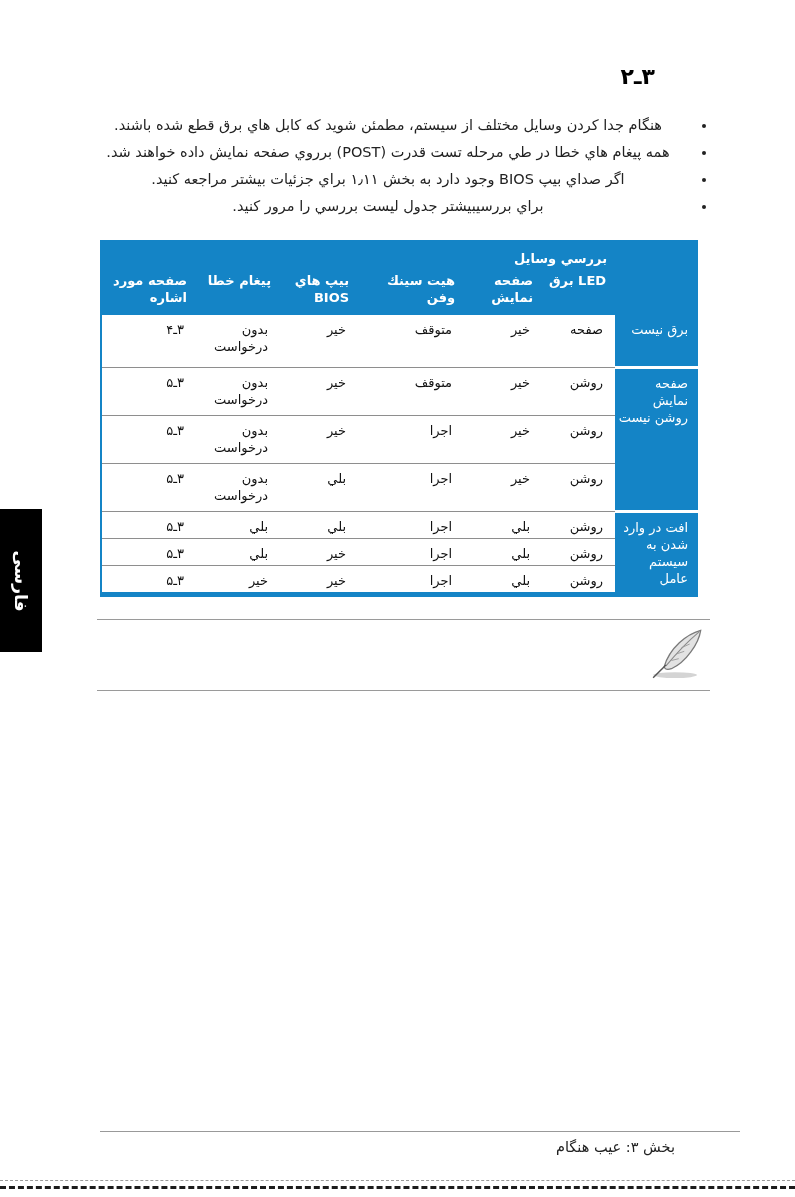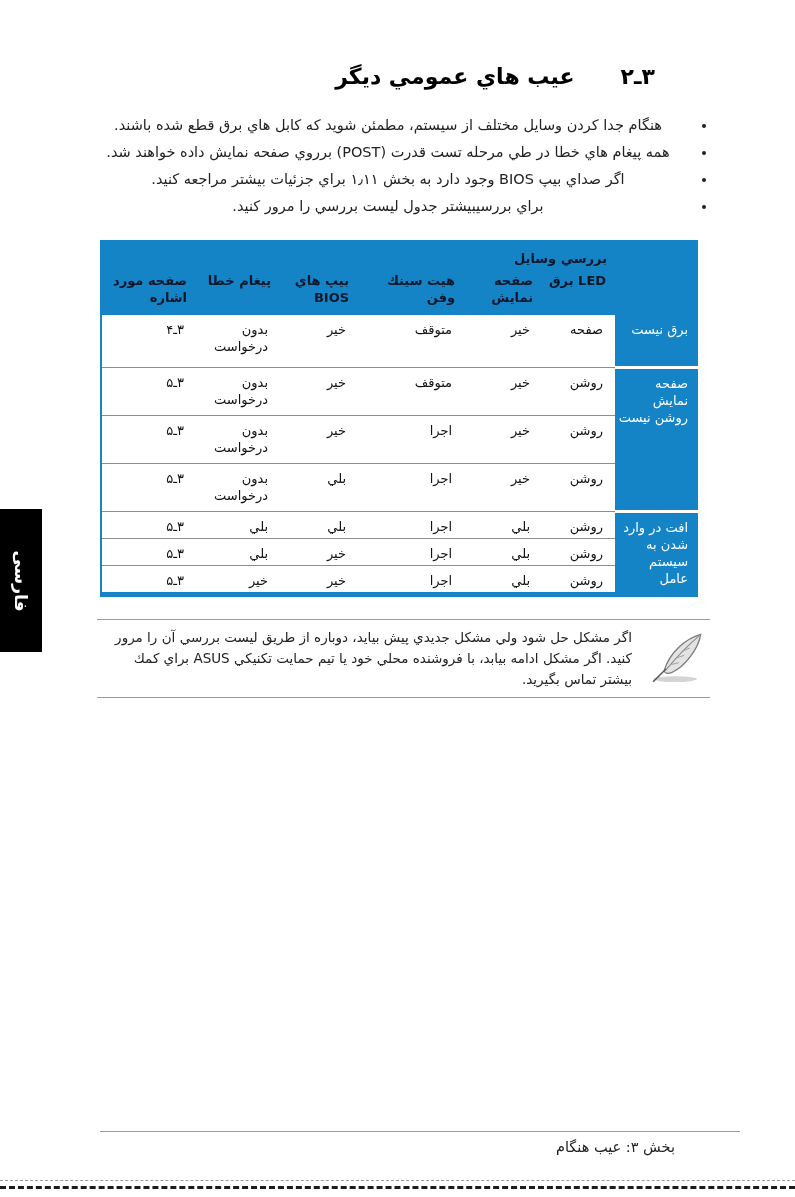"عيب هاي عمومي ديگر" span { html: <span>عيب هاي عمومي ديگر</span> -> none }
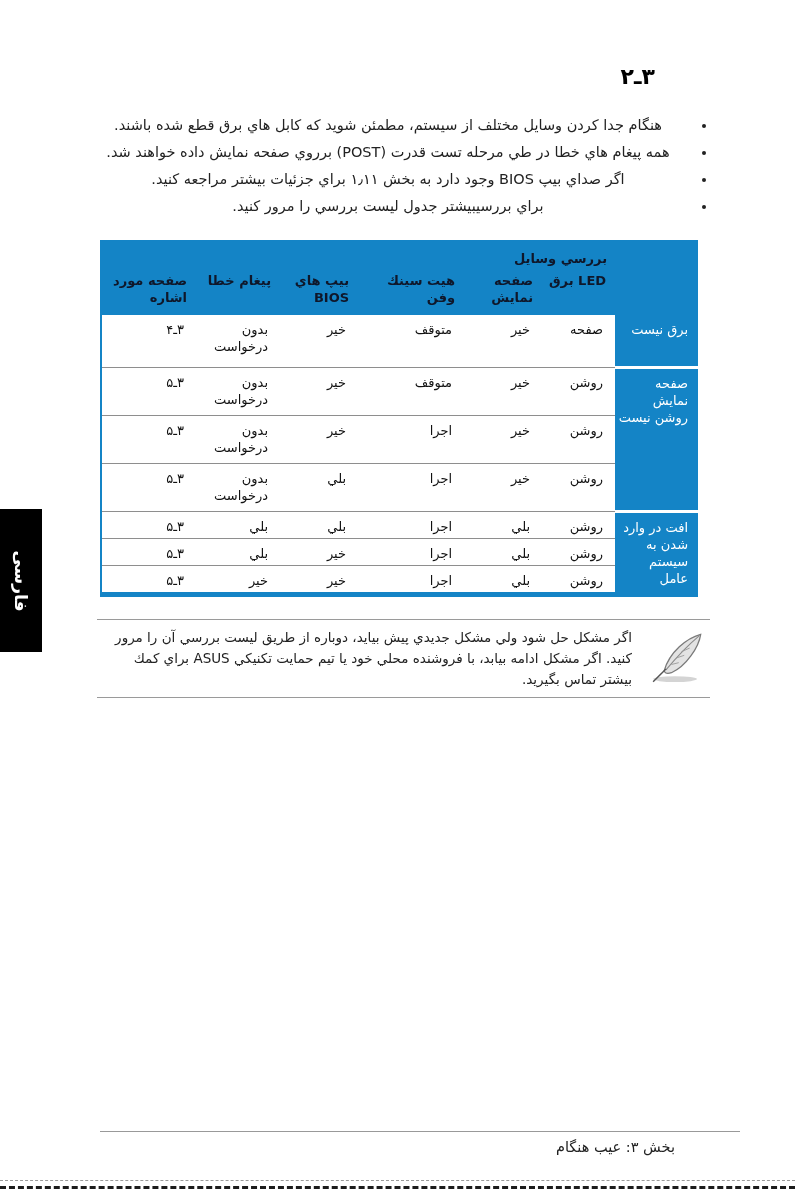"بررسي وسايل" table.chk thead th { color: #0f172a -> #ffffff }
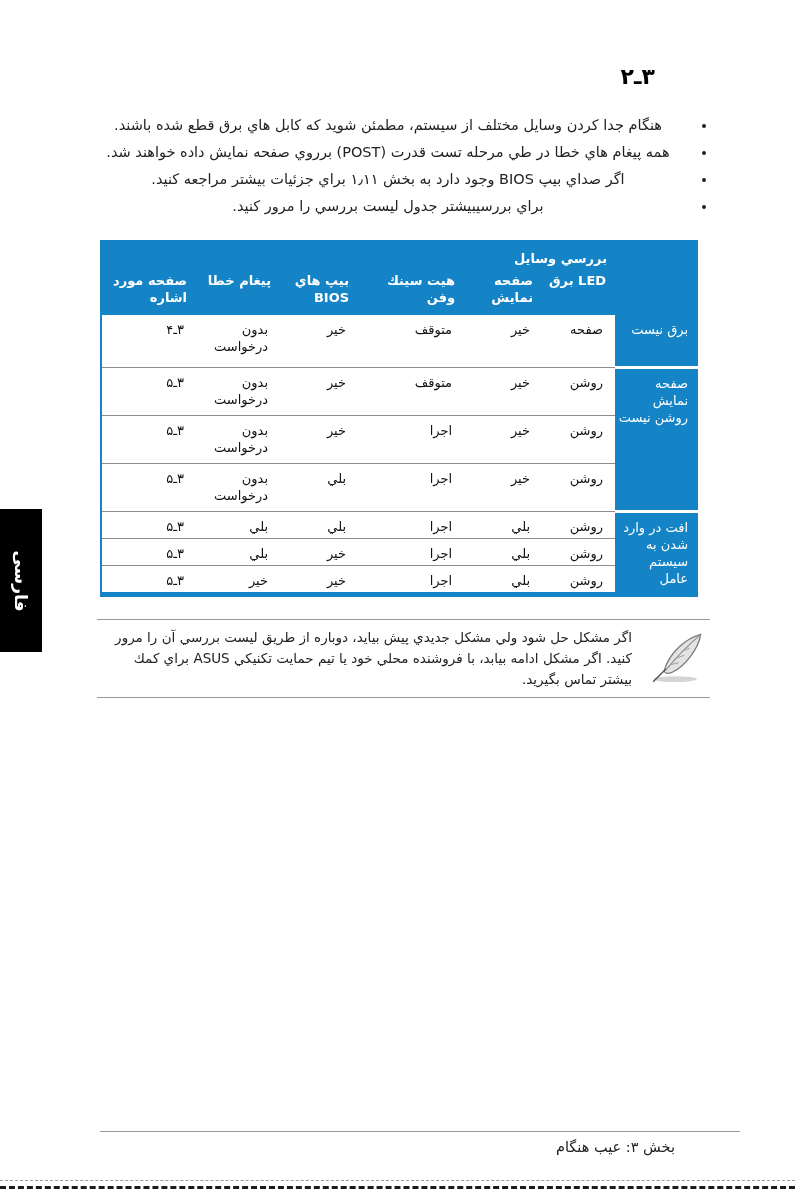"اگر مشكل حل شود ولي" div.note-text { html: <div>اگر مشكل حل شود ولي مشكل جديدي پيش بيايد، دوباره از طريق ليست بررسي آن را مرور كنيد. اگر مشكل ادامه بيابد، با فروشنده محلي خود يا تيم حمايت تكنيكي ASUS براي كمك بيشتر تماس بگيريد.</div> -> none }
